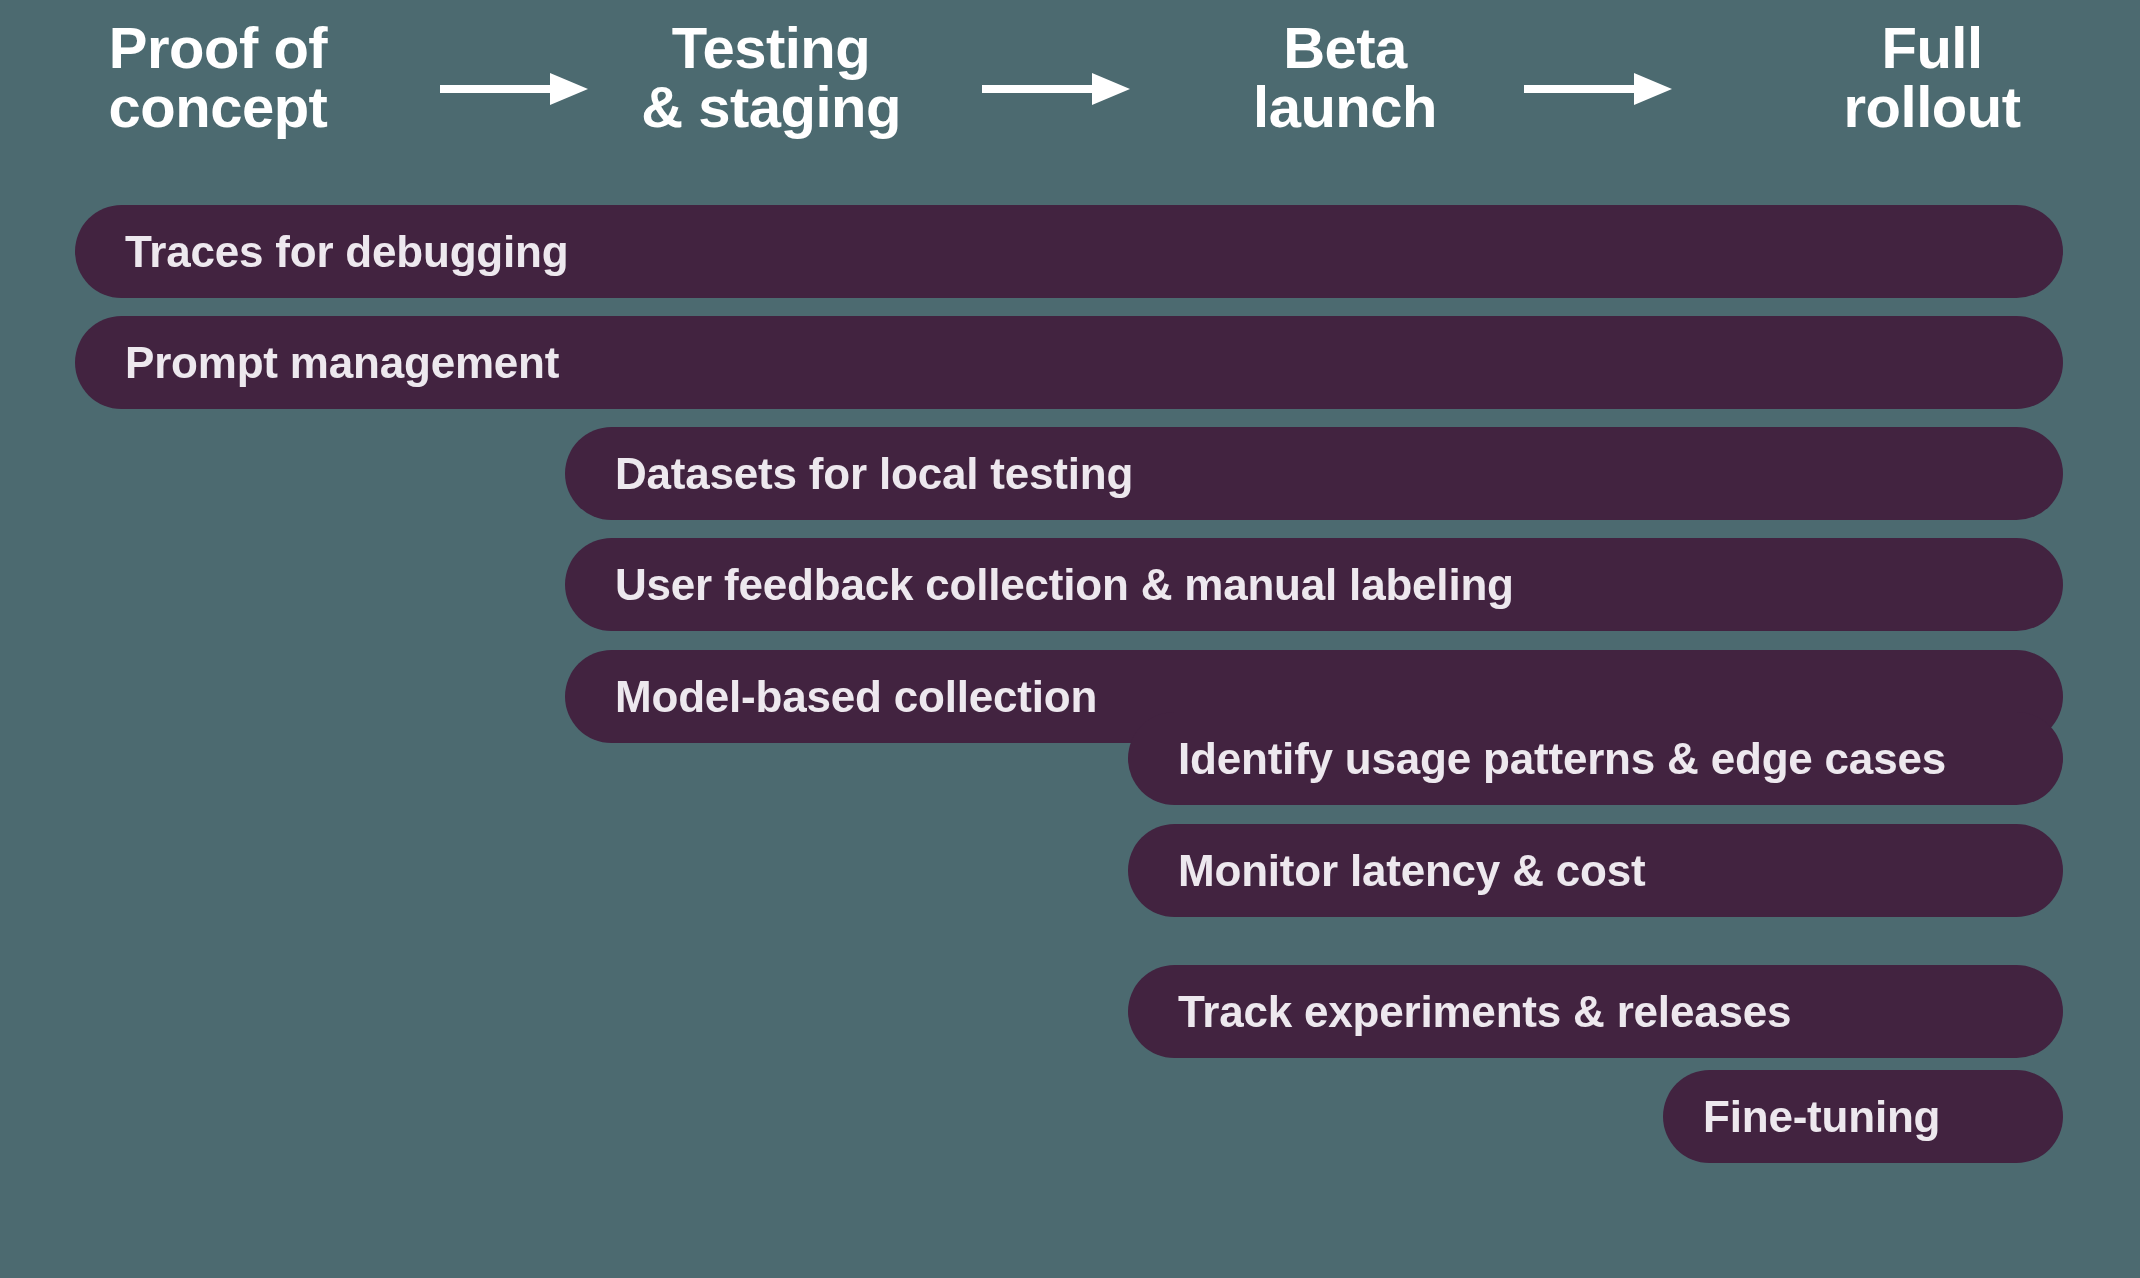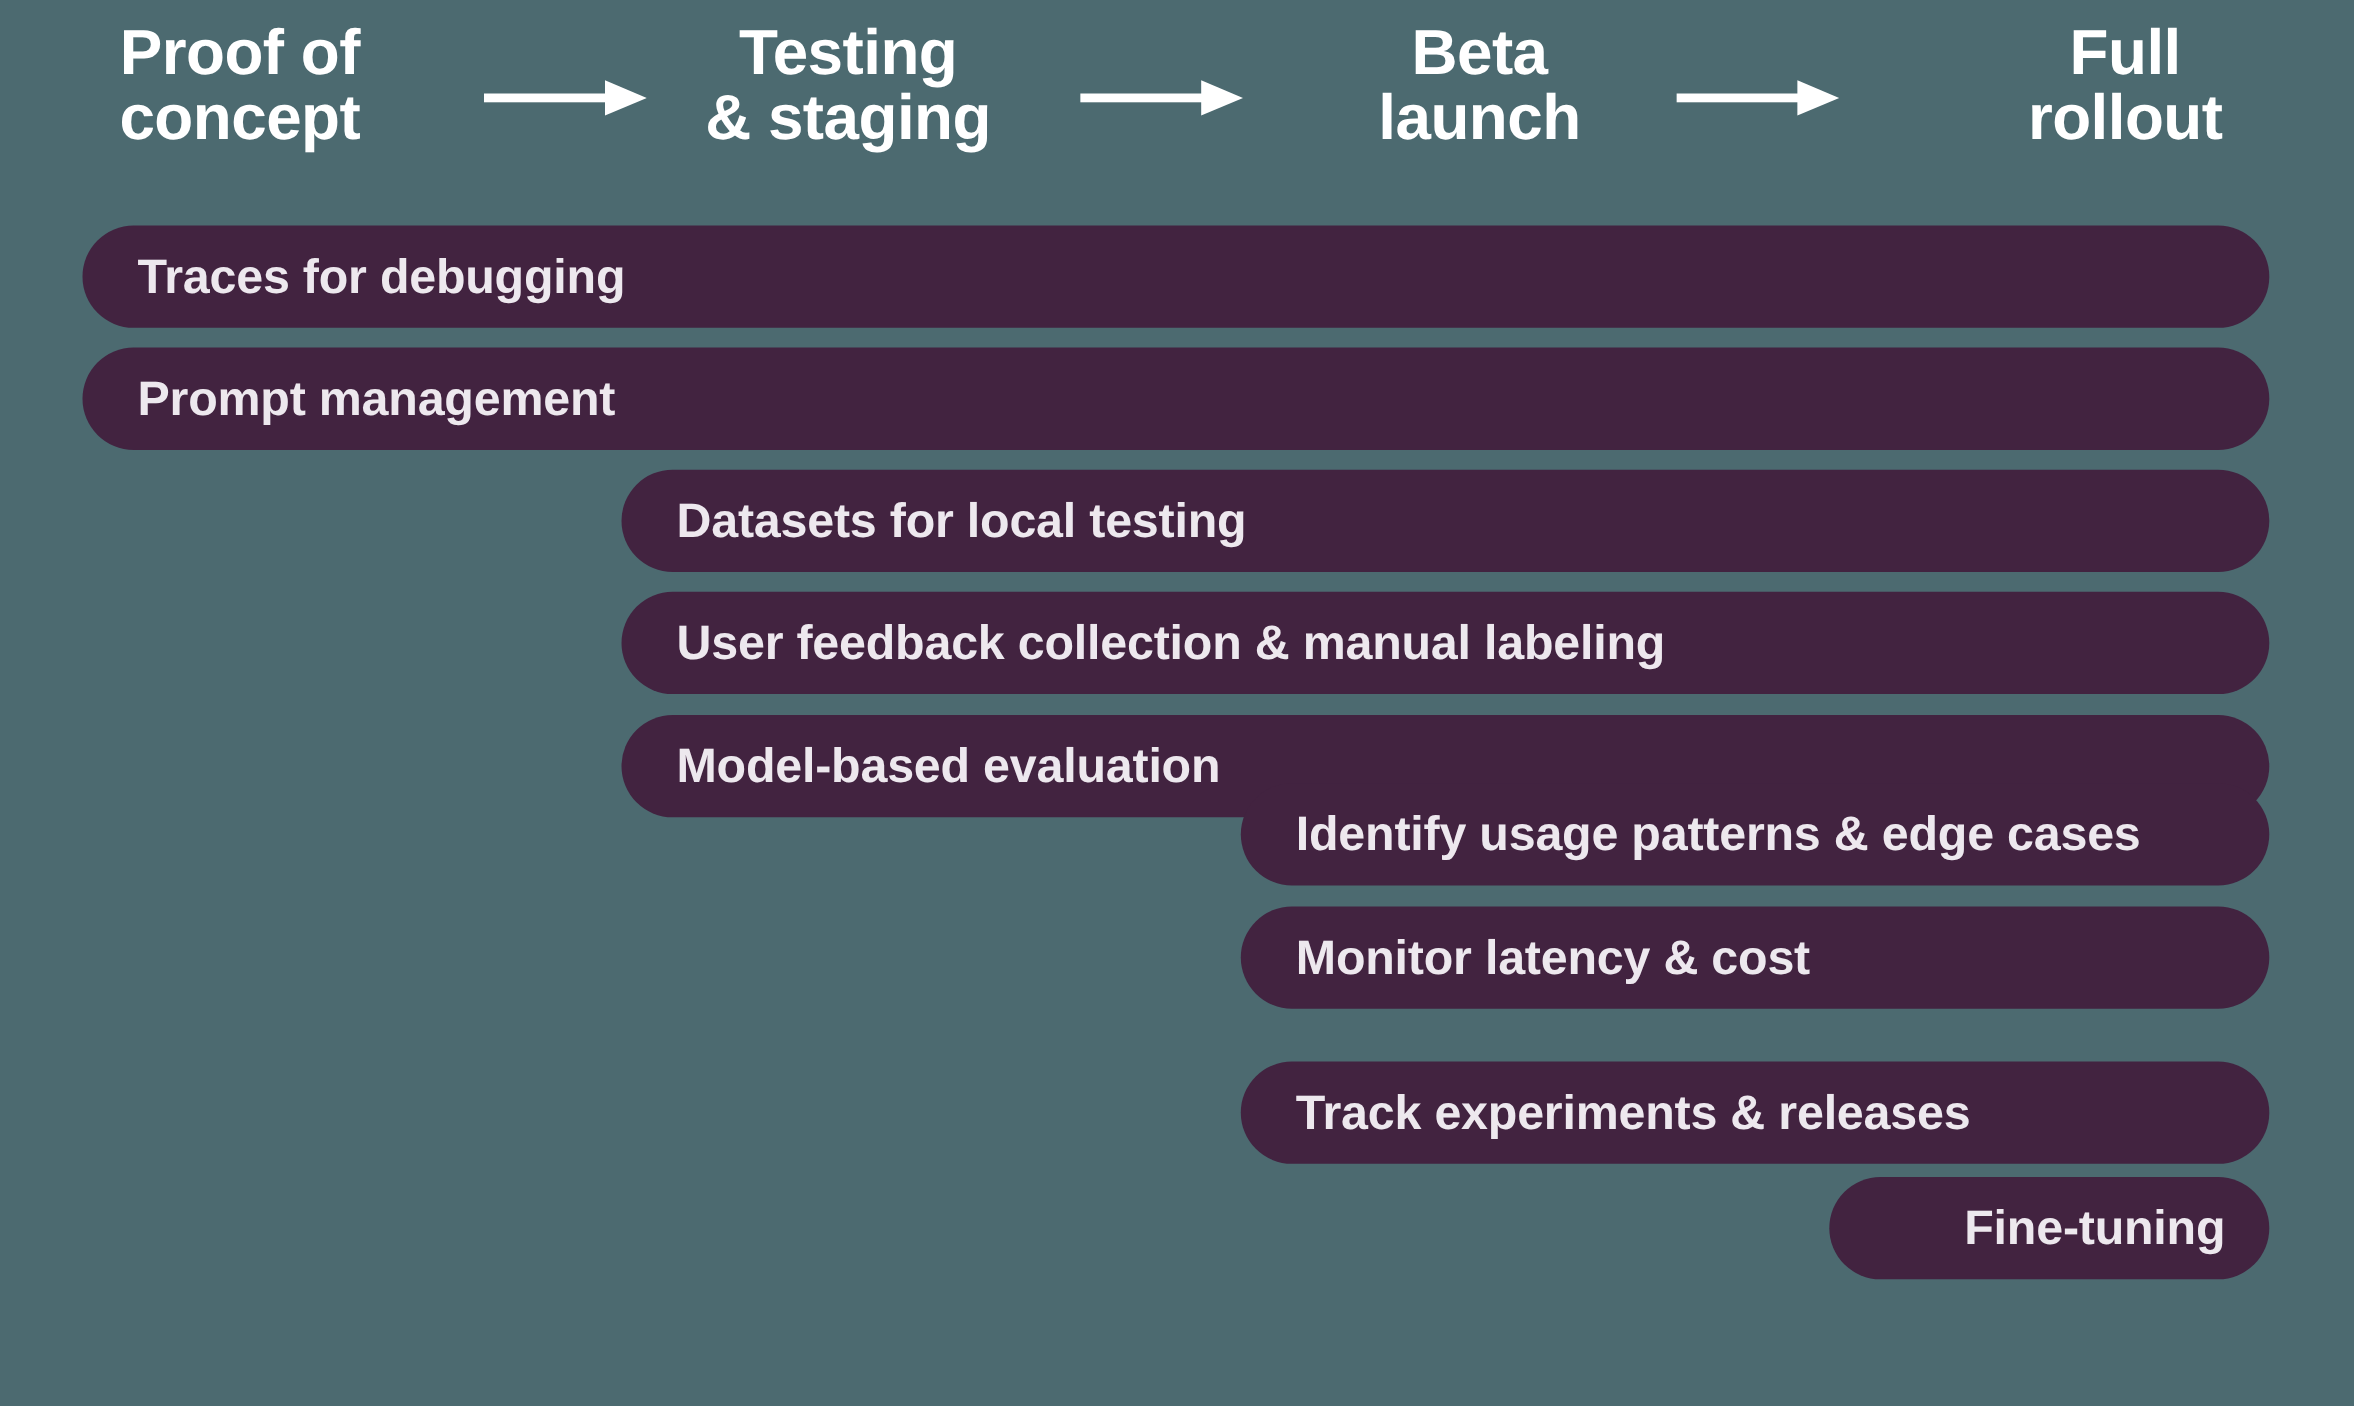"Model-based evaluation" span.bar-label { text: evaluation -> collection }
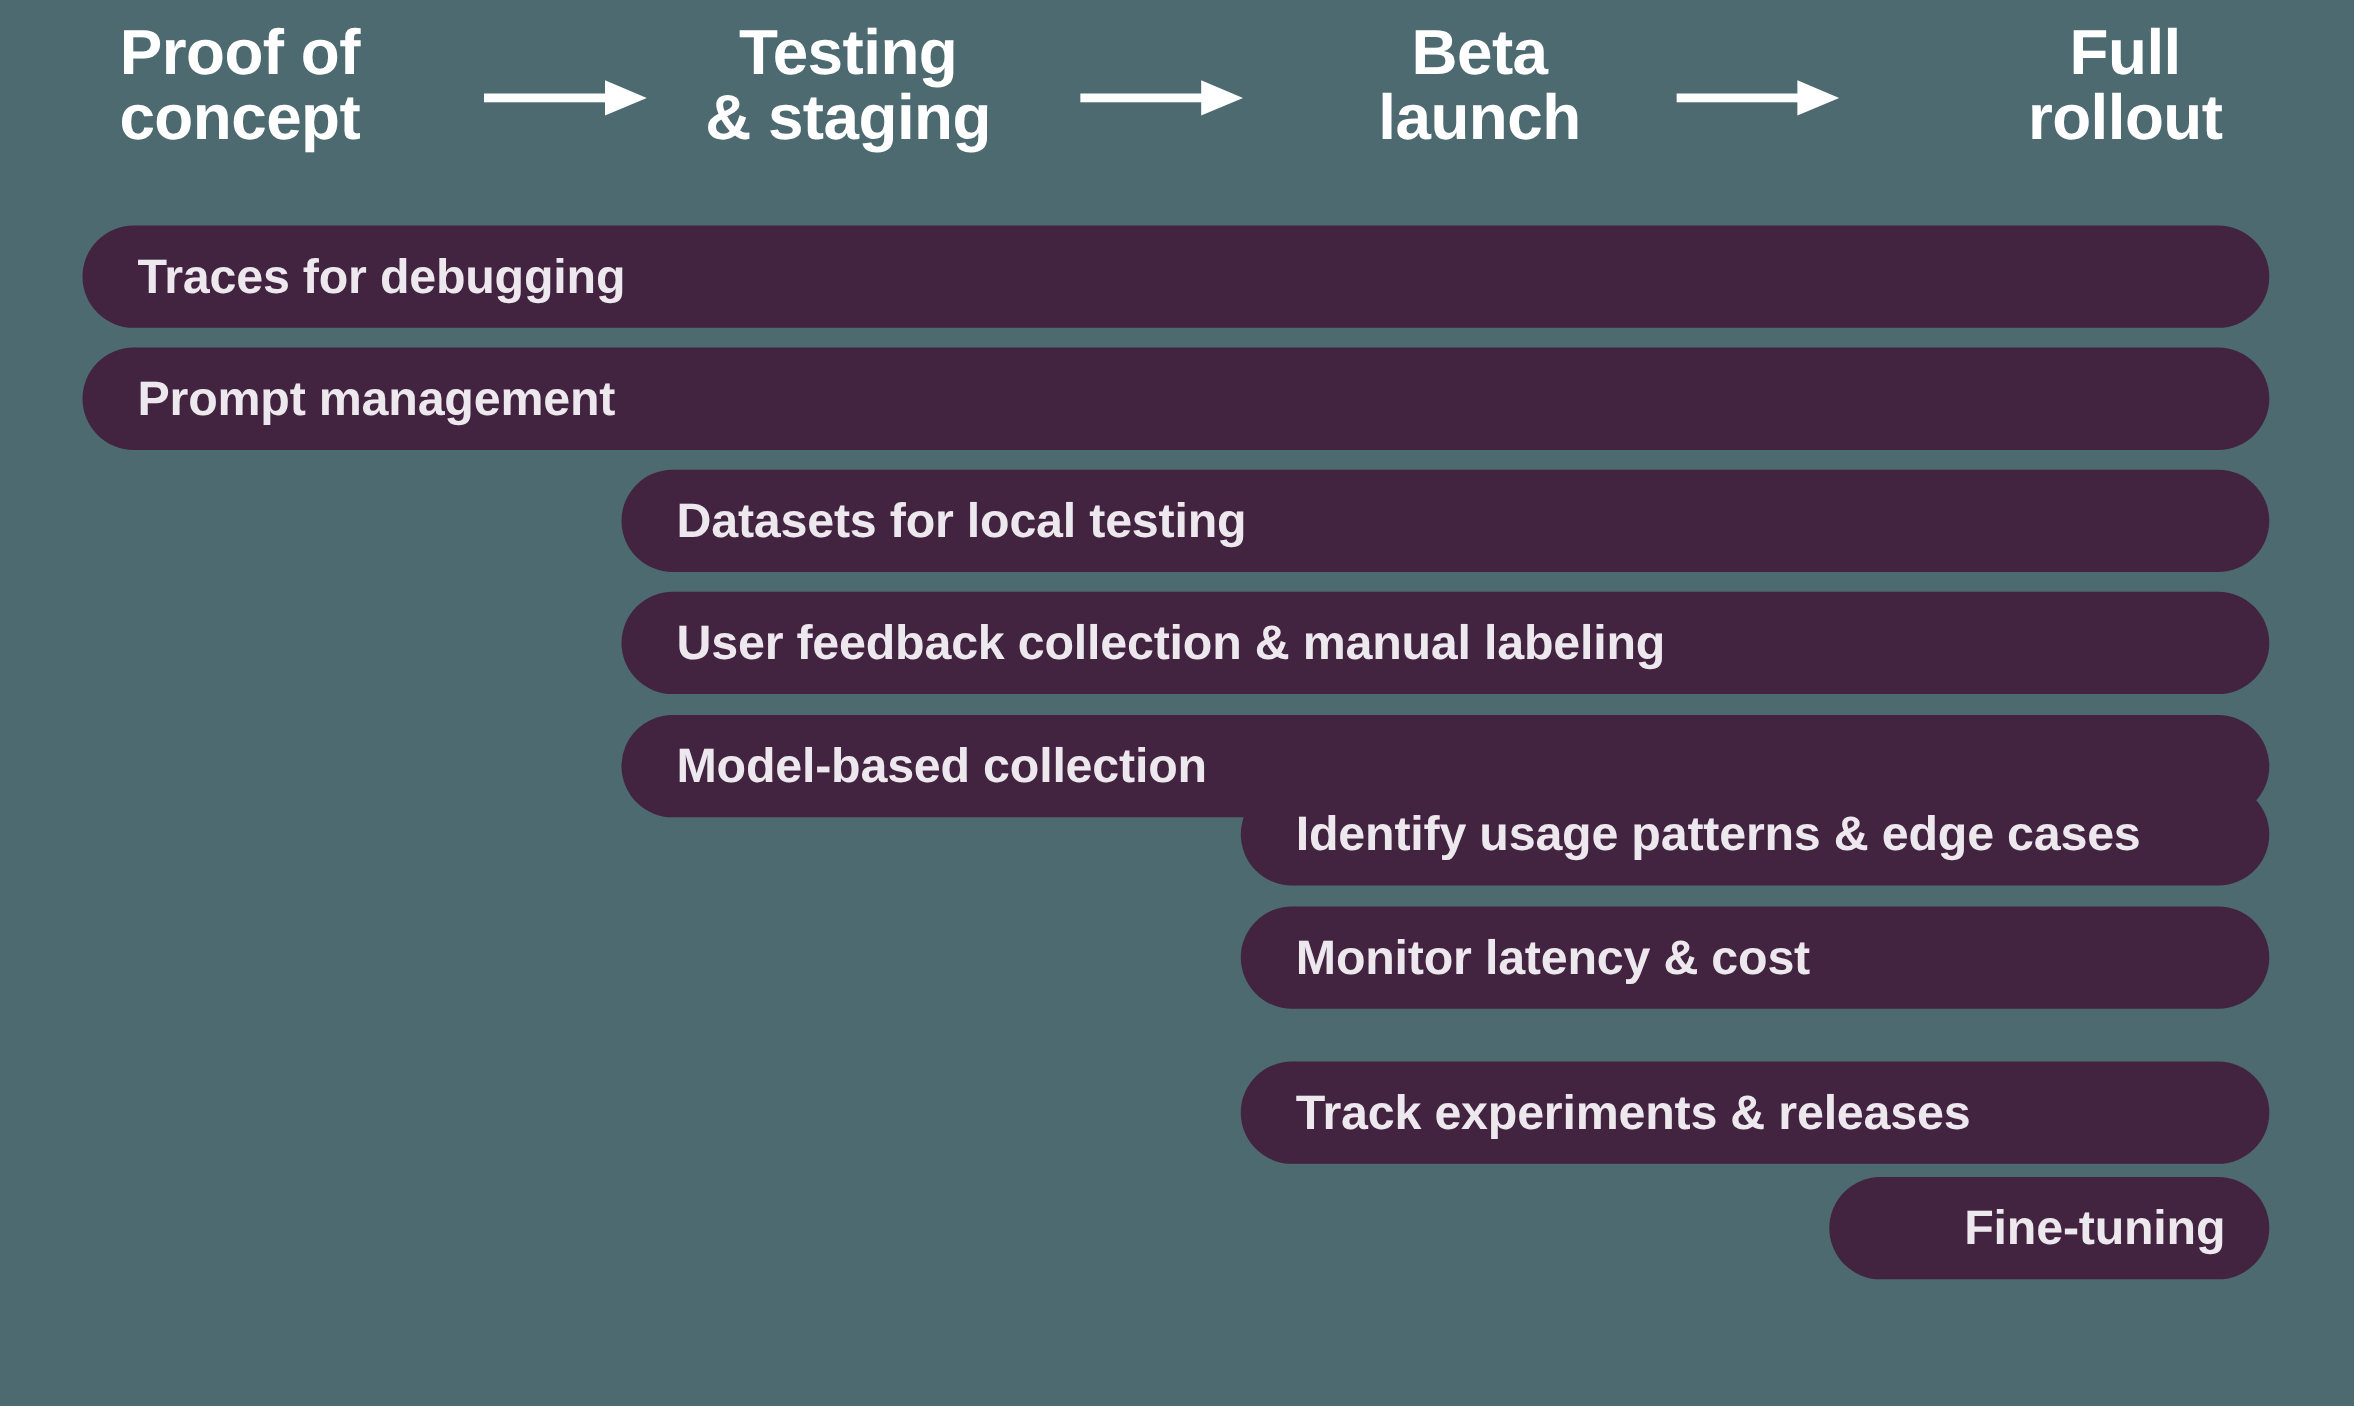"Fine-tuning" .bar.align-center { justify-content: flex-end -> flex-start }
